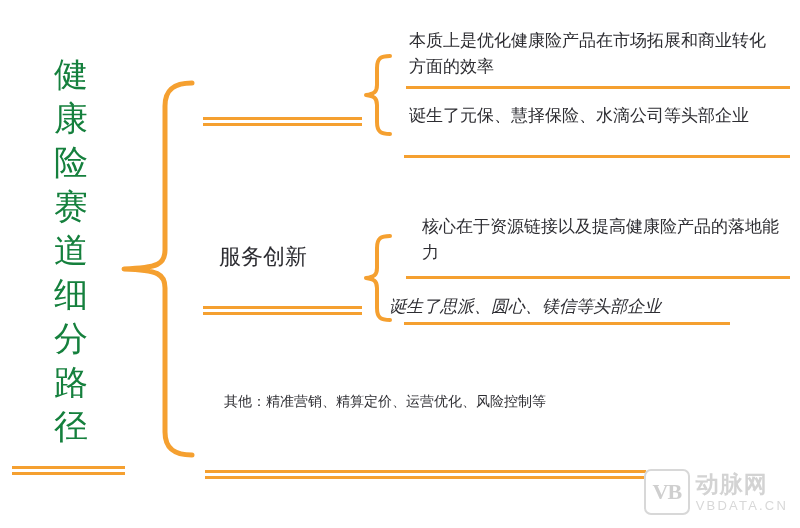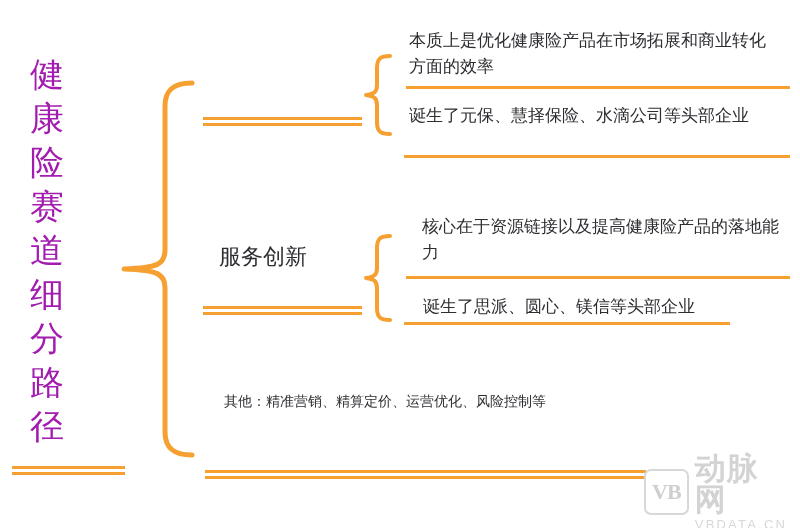"健康险赛道细分路径" .vtitle { color: #a21caf -> #15803d; text-align: left -> right }
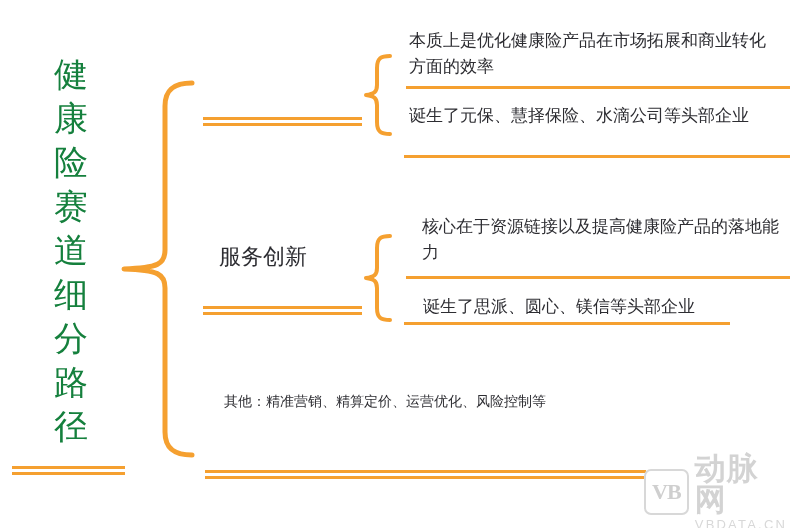"诞生了思派、圆心、镁信等头部企业" div.body-text { font-style: none -> italic; left: 423px -> 389px }
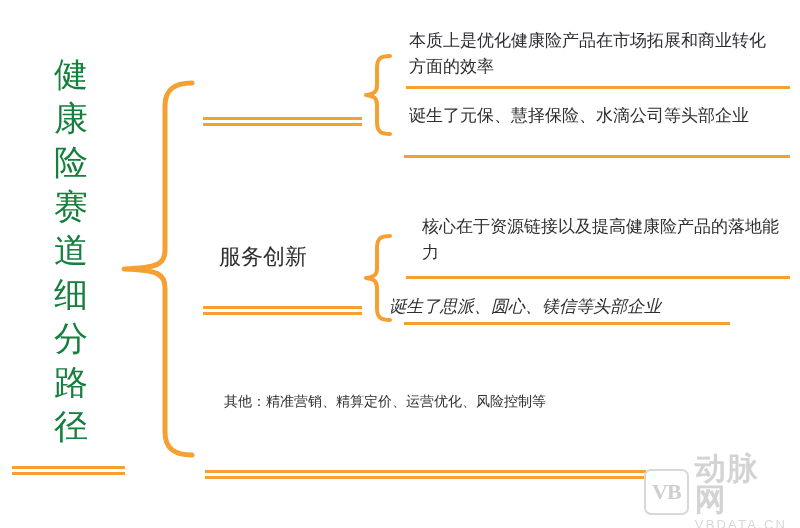"动脉网" .wm-cn { font-size: 31px -> 23px }
